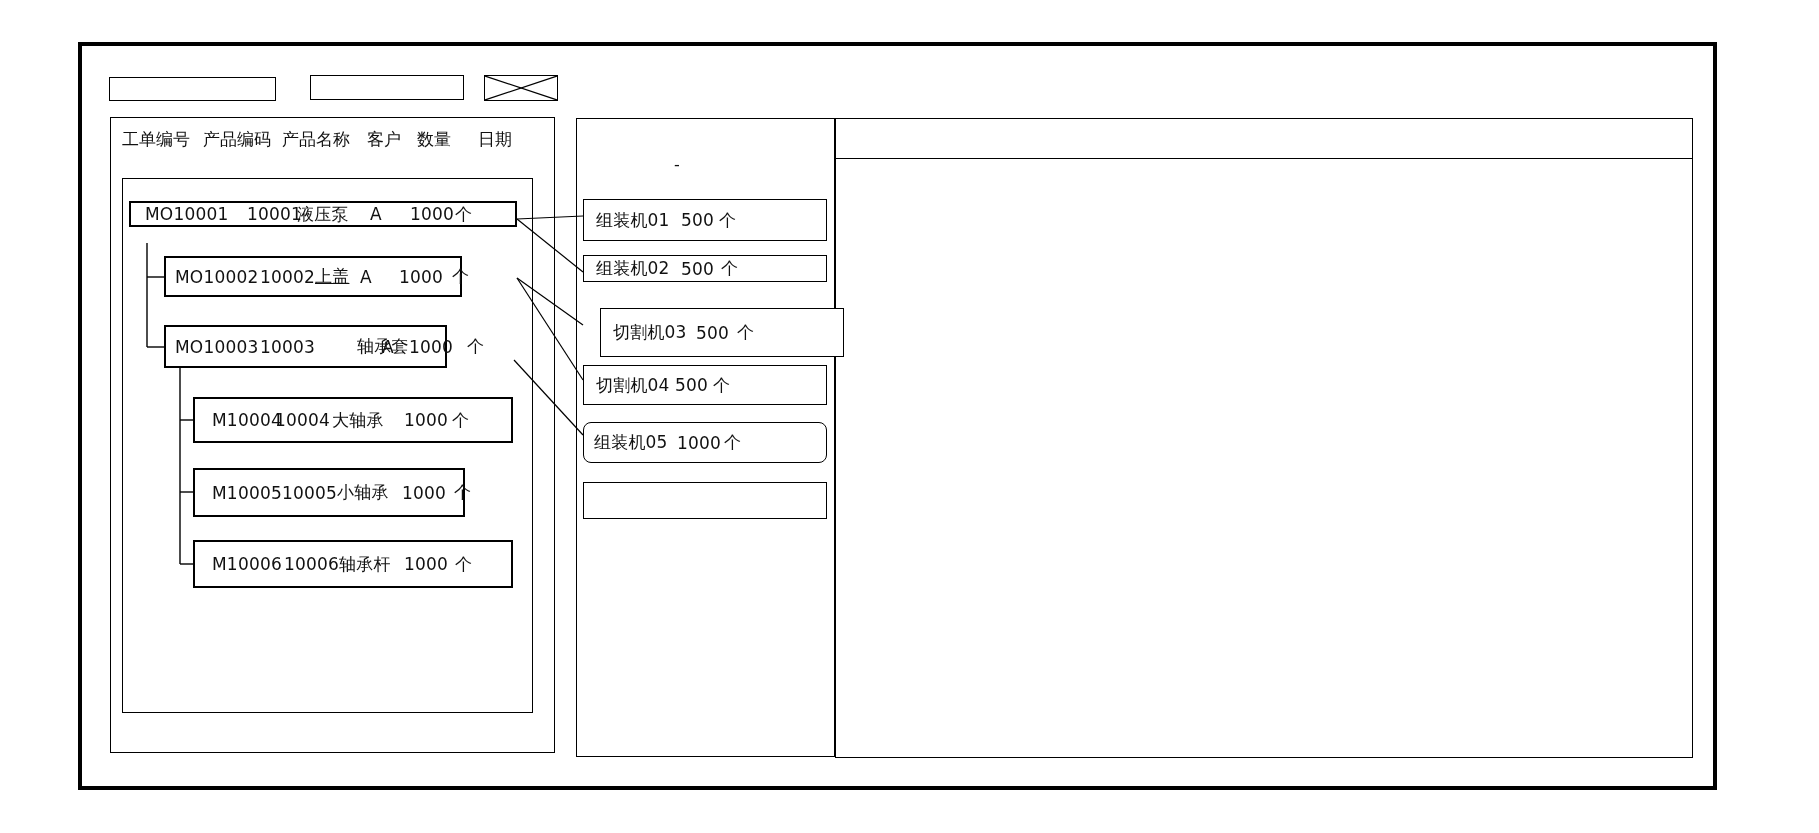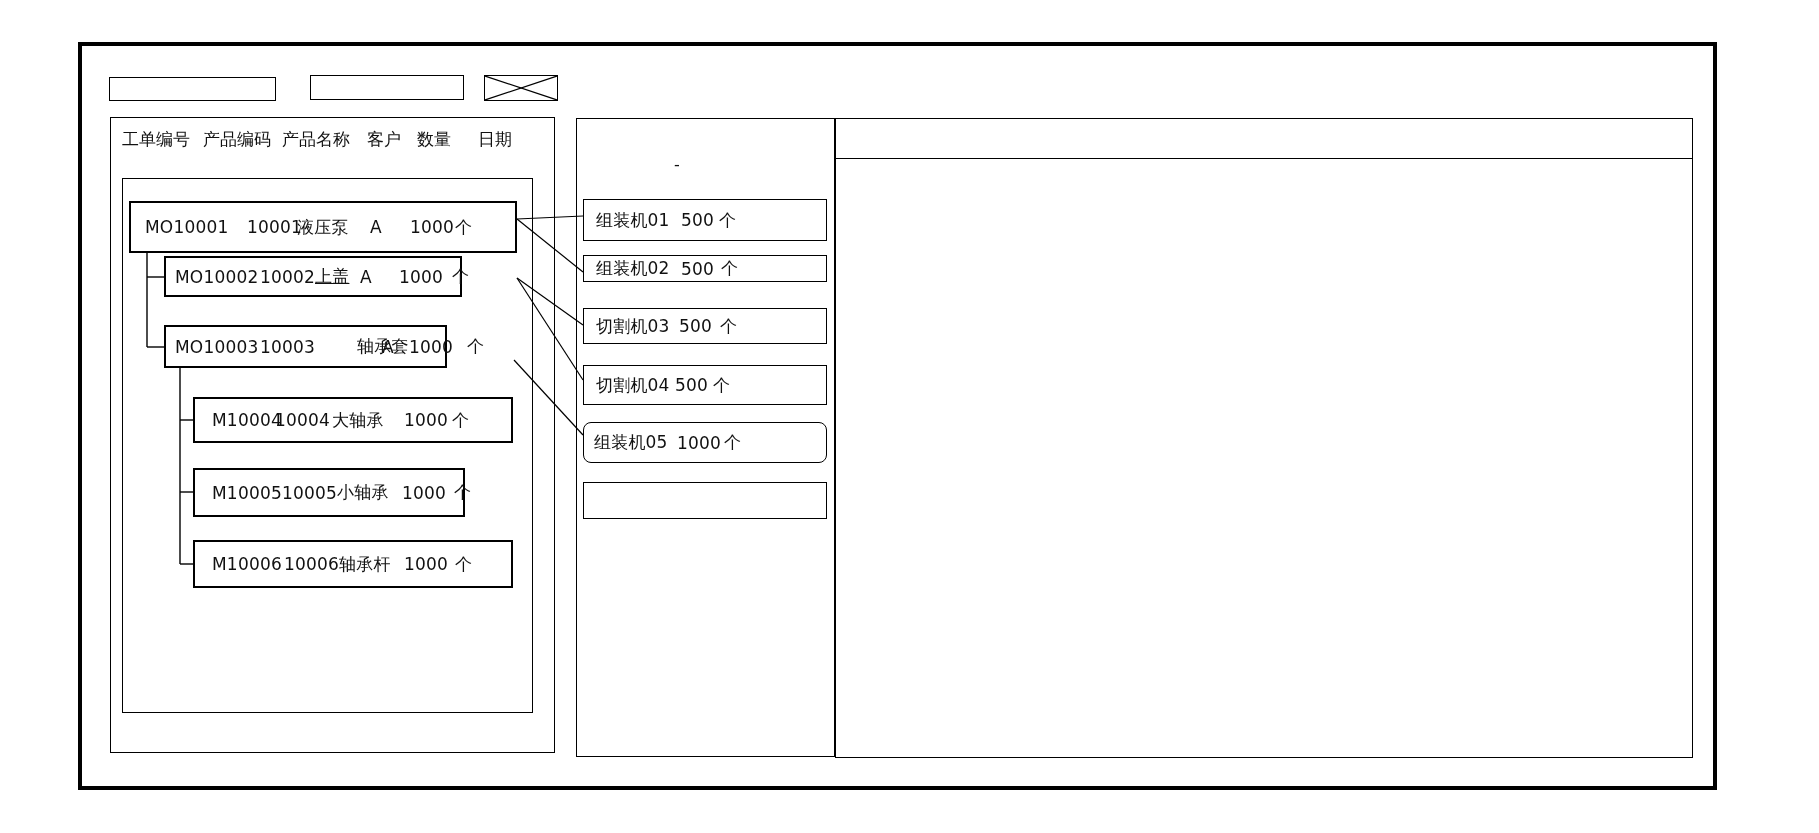"MO10001" div.abs { height: 52px -> 26px }
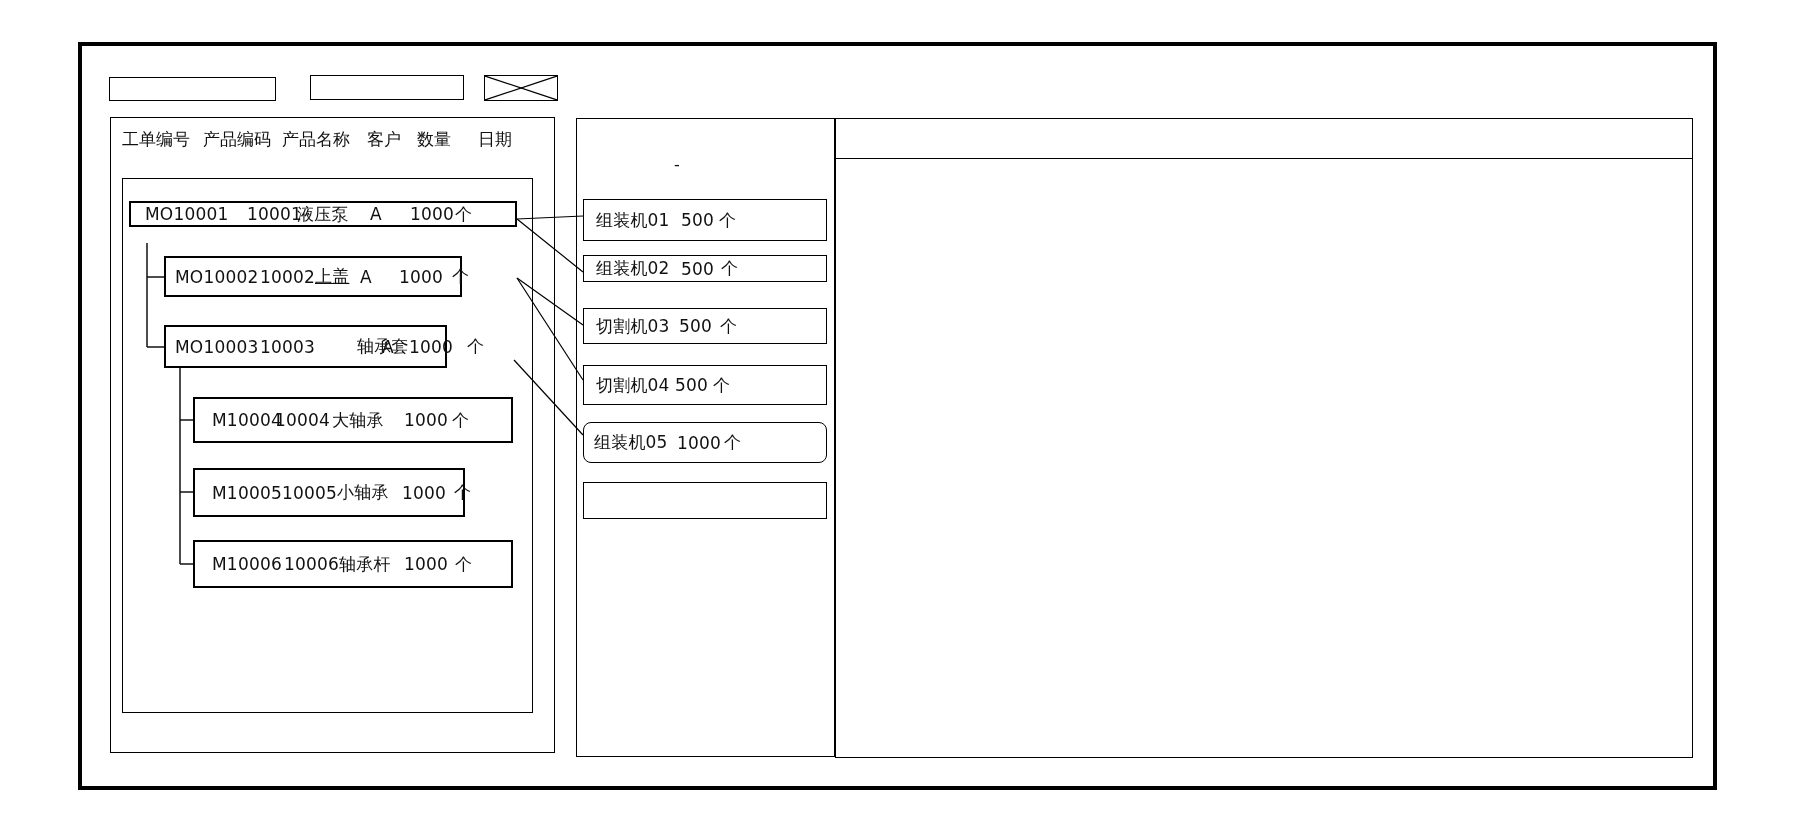"切割机03" div.abs { height: 36px -> 49px; left: 583px -> 600px }
